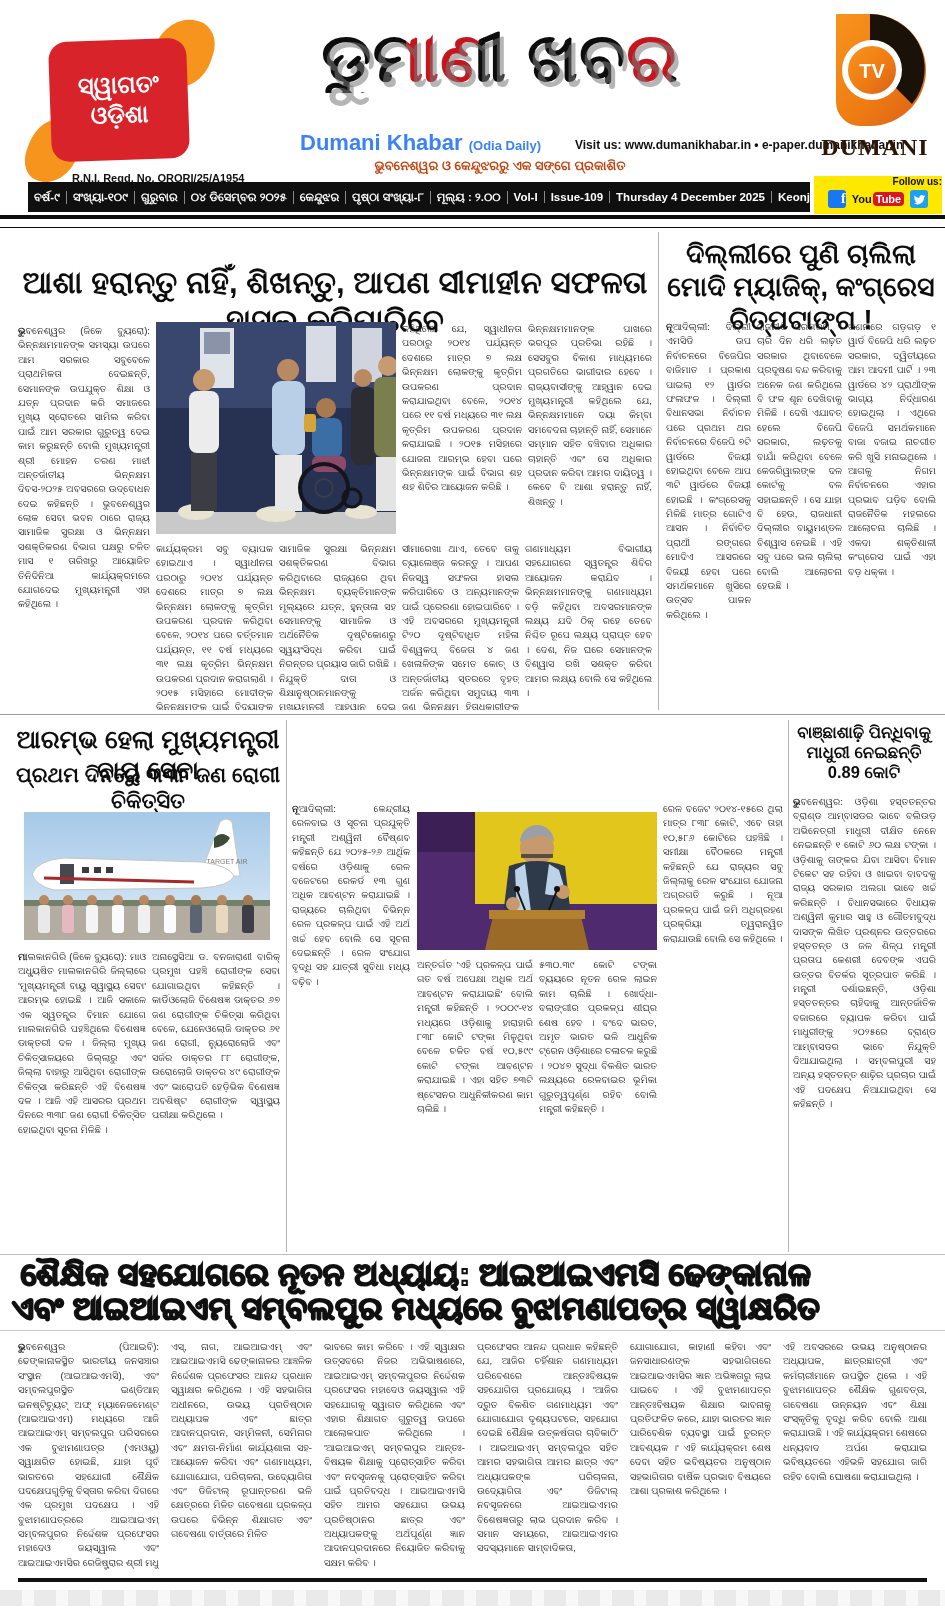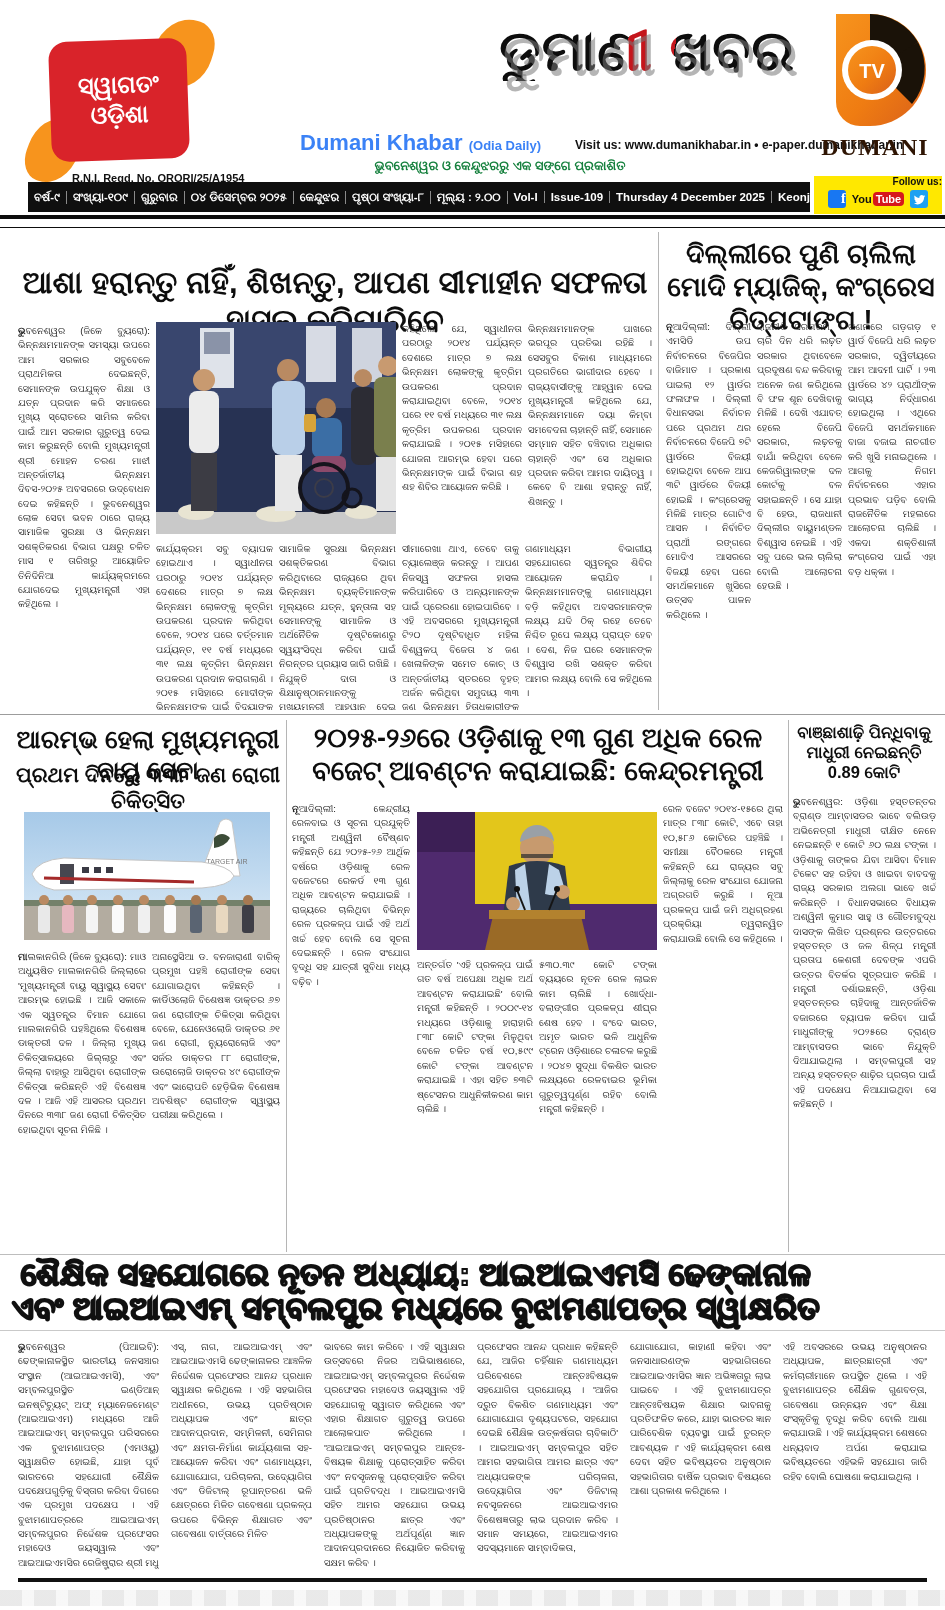"ଡୁମାଣୀ ଖବର" .masthead { font-size: 56px -> 68px; text-align: right -> center }
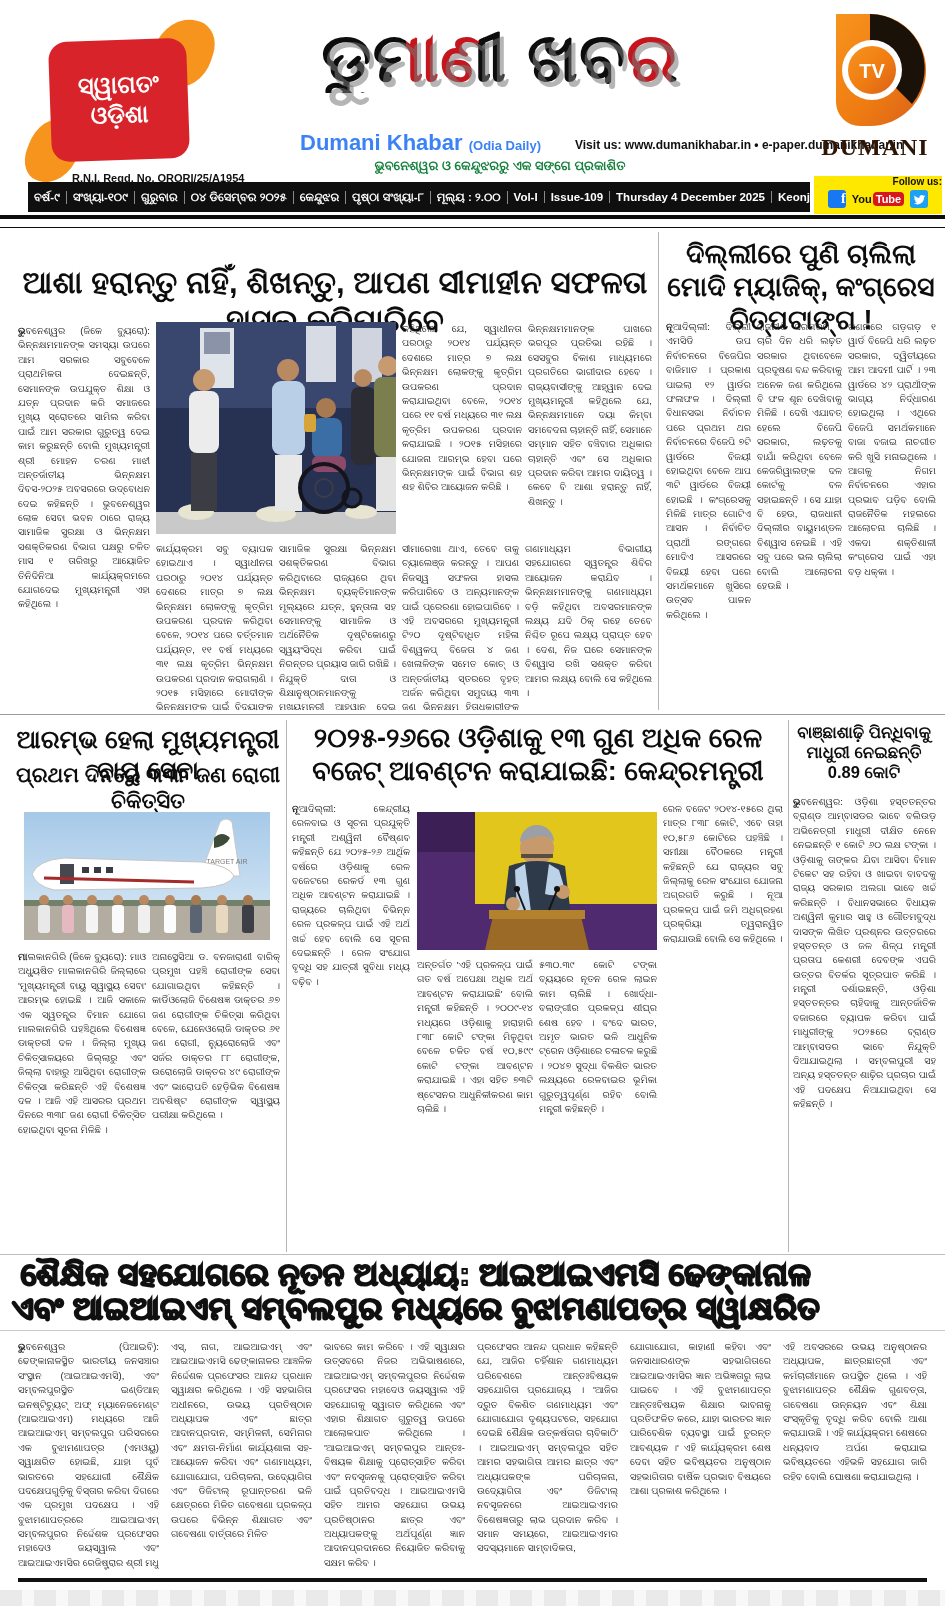"ଭୁବନେଶ୍ୱର ଓ କେନ୍ଦୁଝରରୁ ଏକ ସଙ୍ଗେ" .tagline { color: #15803d -> #c2410c }
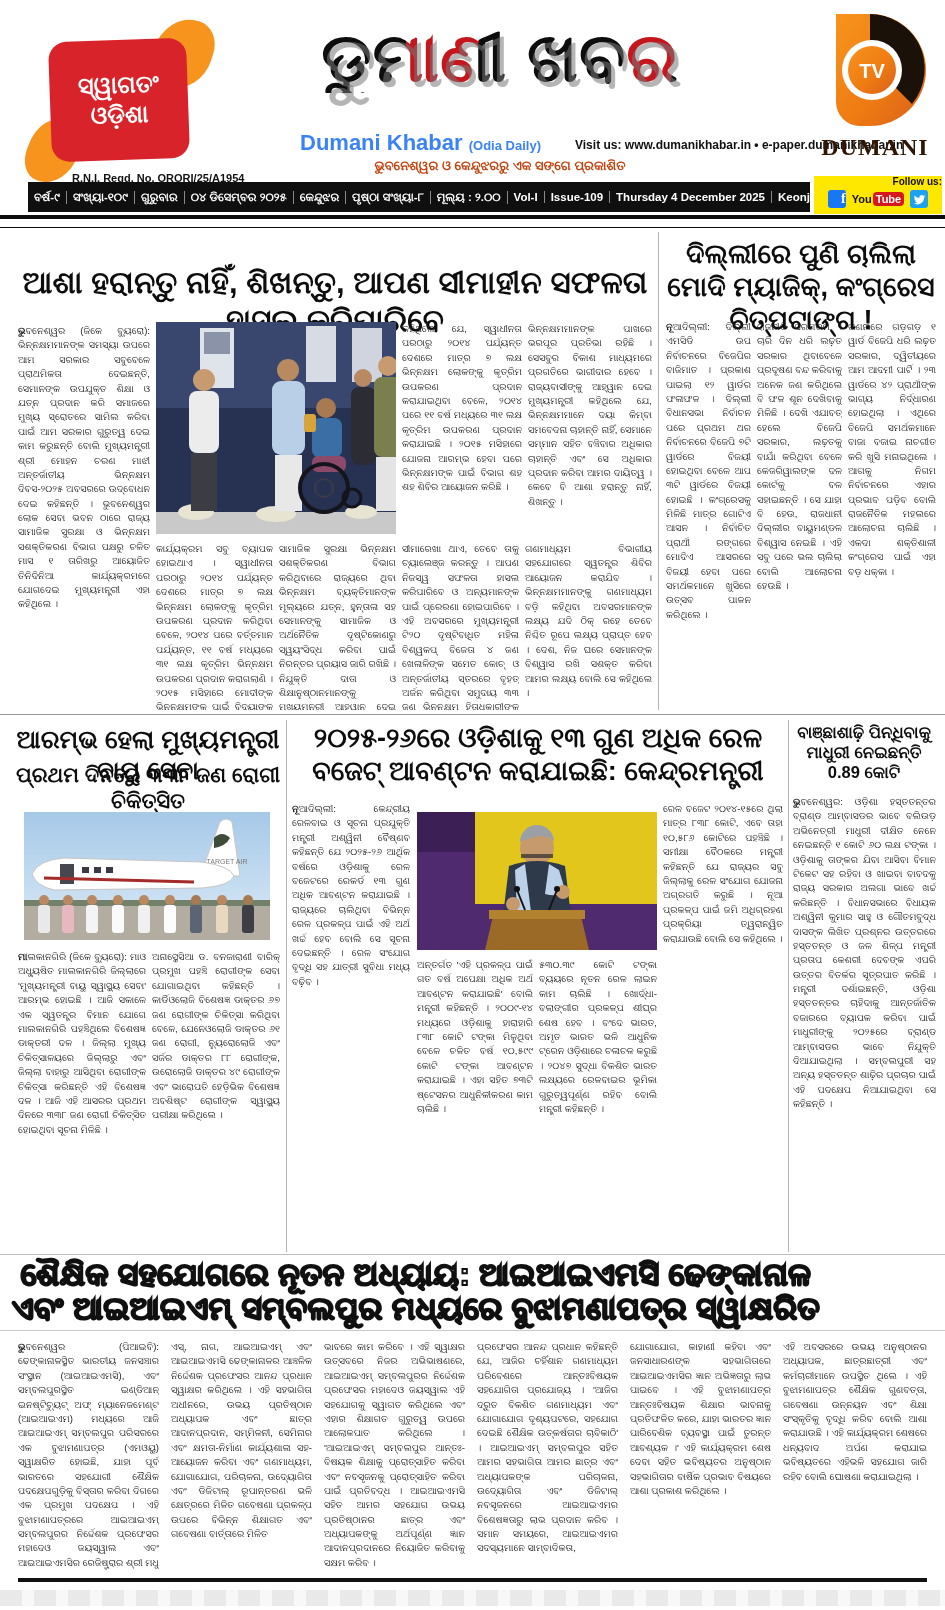"୨୦୨୫-୨୬ରେ ଓଡ଼ିଶାକୁ ୧୩ ଗୁଣ ଅଧିକ" div.headline { html: <div>୨୦୨୫-୨୬ରେ ଓଡ଼ିଶାକୁ ୧୩ ଗୁଣ ଅଧିକ ରେଳ ବଜେଟ୍ ଆବଣ୍ଟନ କରାଯାଇଛି: କେନ୍ଦ୍ରମନ୍ତ୍ରୀ</div> -> none }
